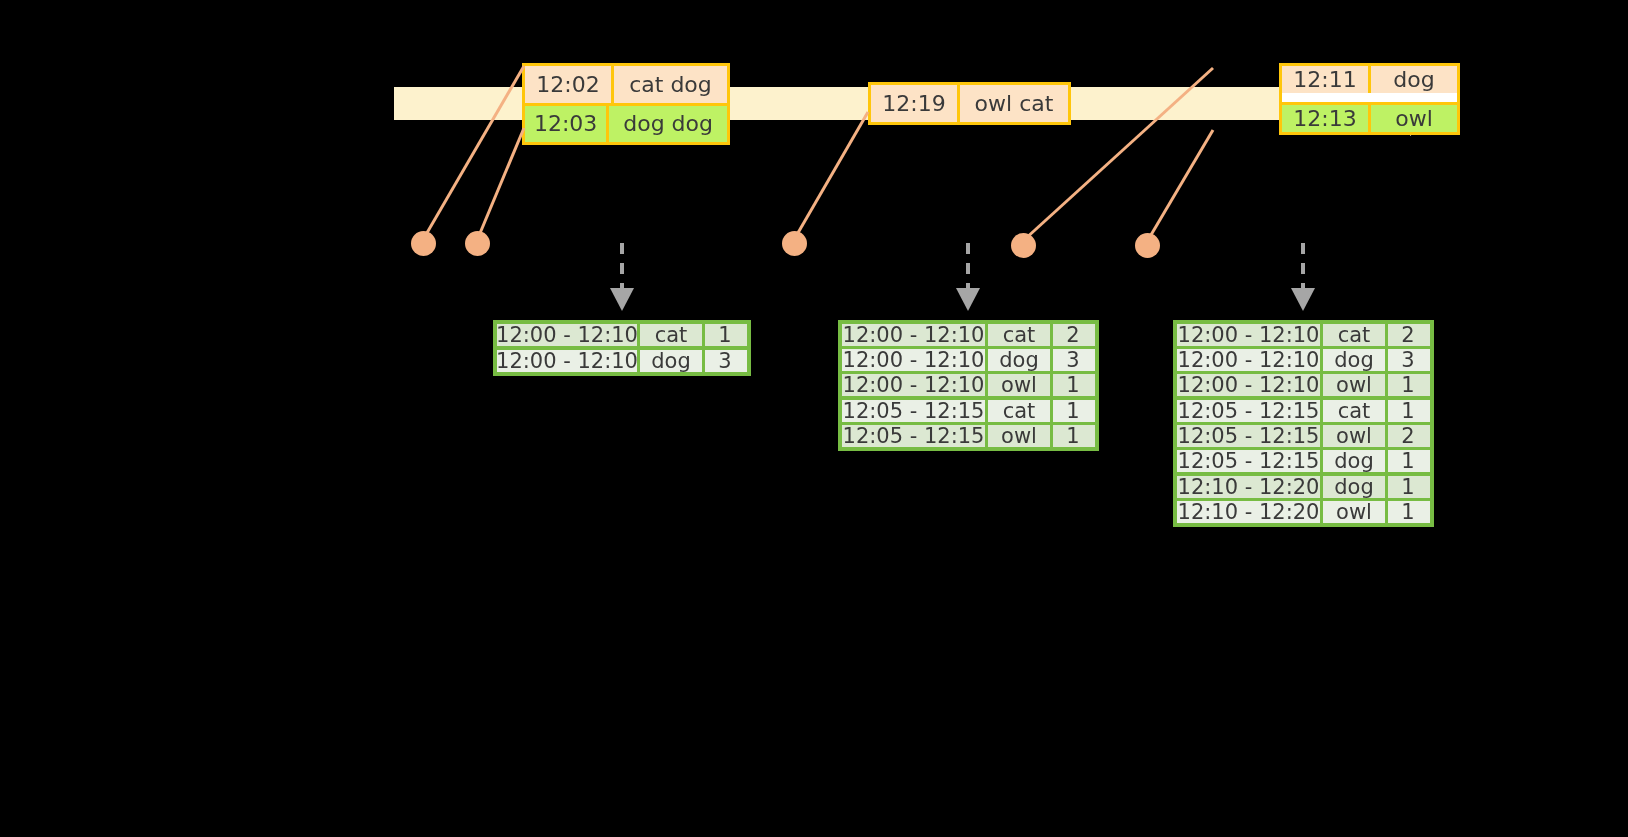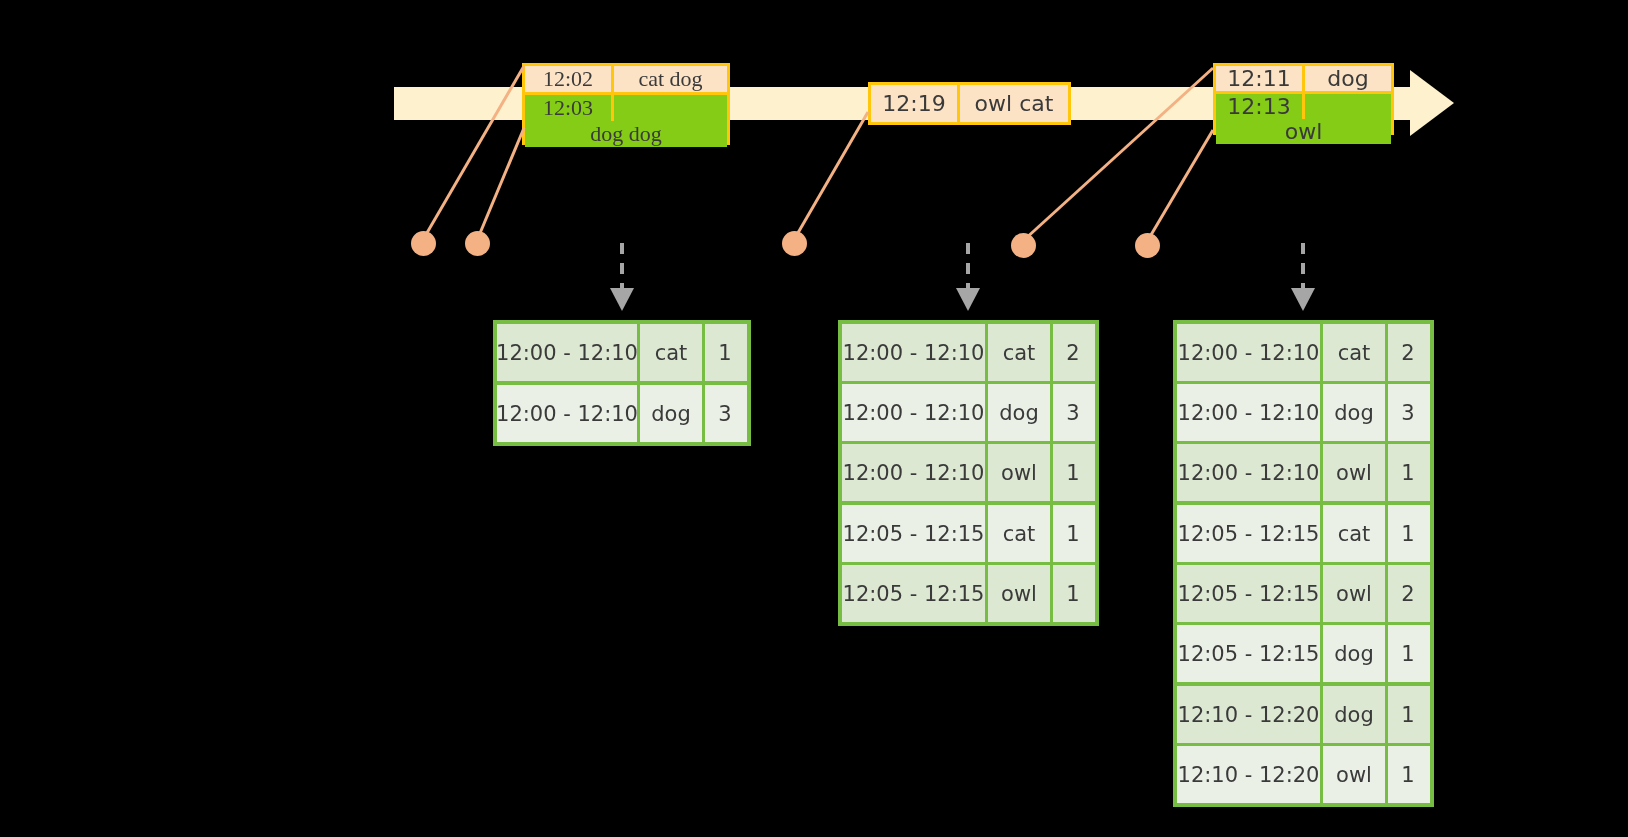"12:02" div.evt { font-family: Liberation Serif, serif -> none }
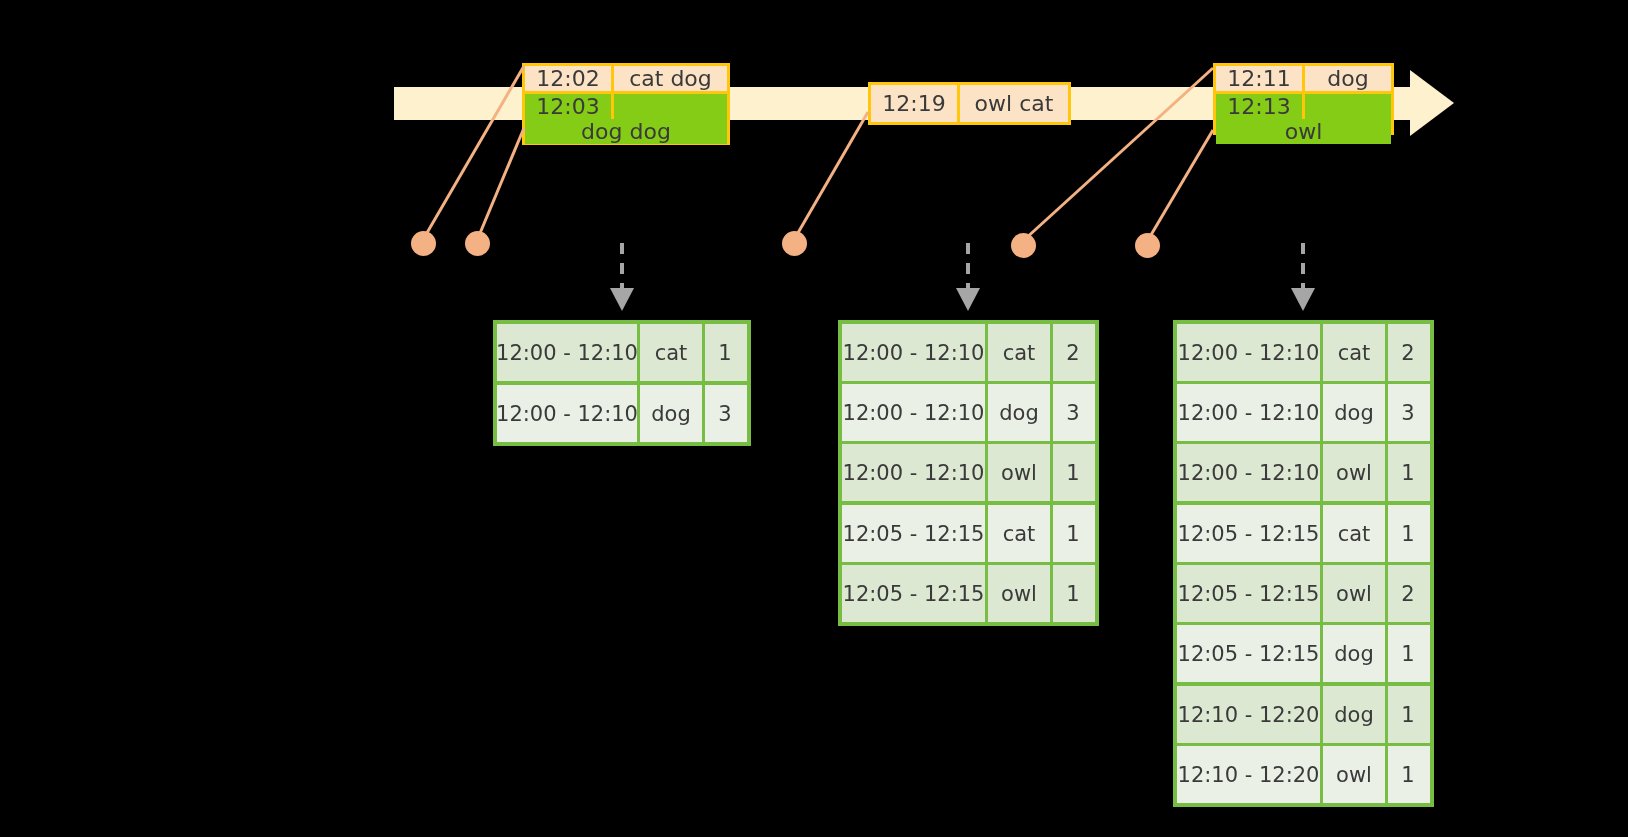"12:11" div.evt { gap: none -> 9px; left: 1213px -> 1279px }
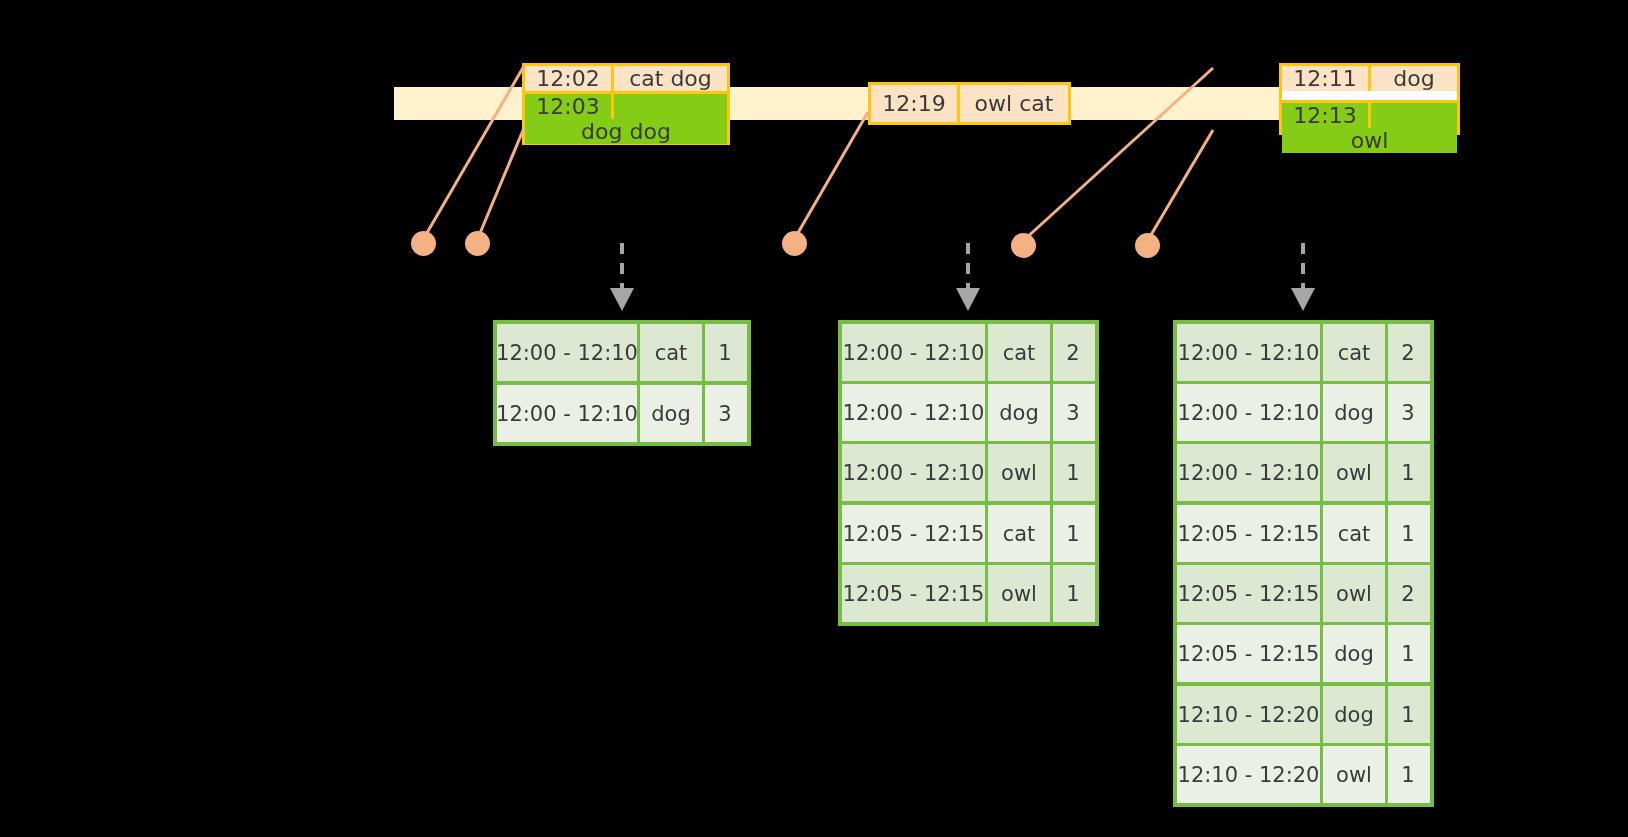"12:03" .evt-row.shade-b { background: #84cc16 -> #bef264; flex-direction: column -> none }
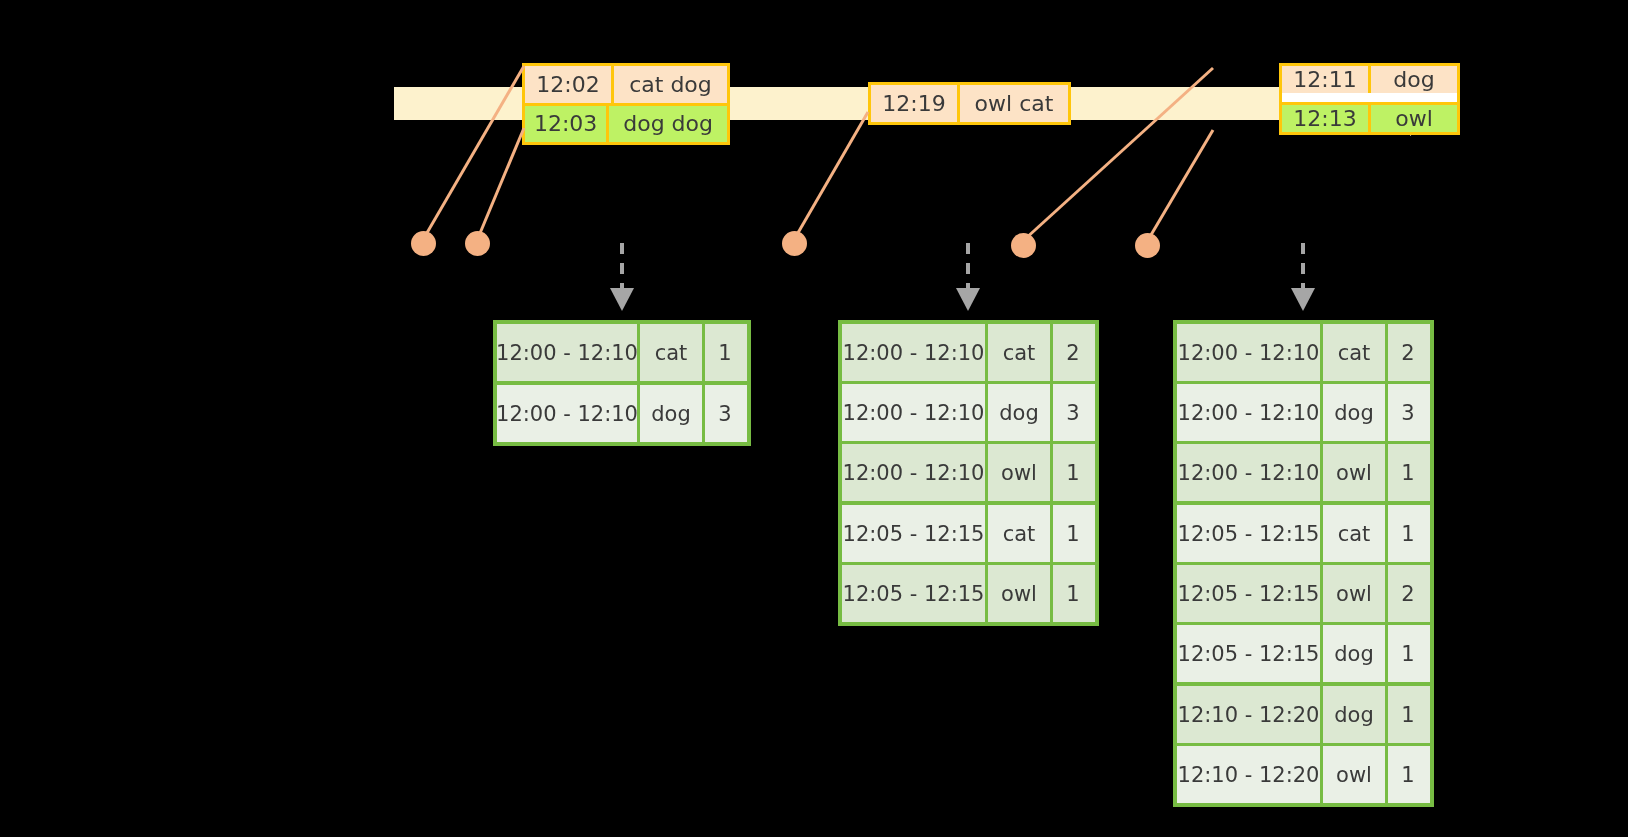"12:00 - 12:10" .trow { height: 57px -> 22px }
